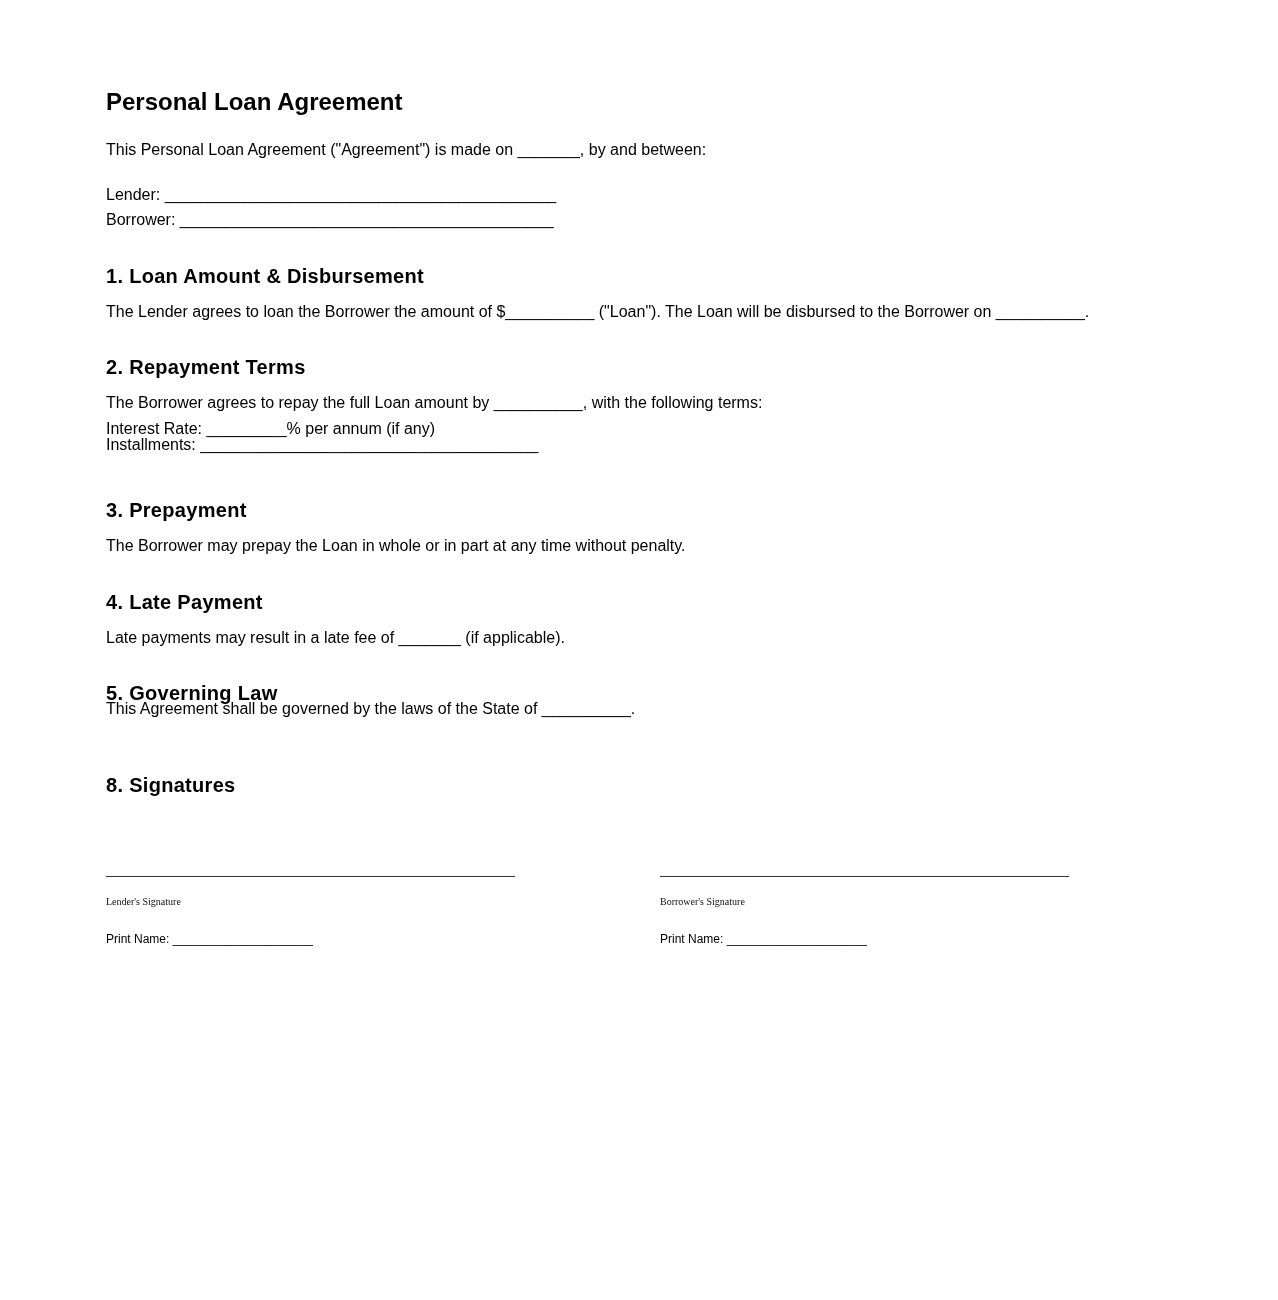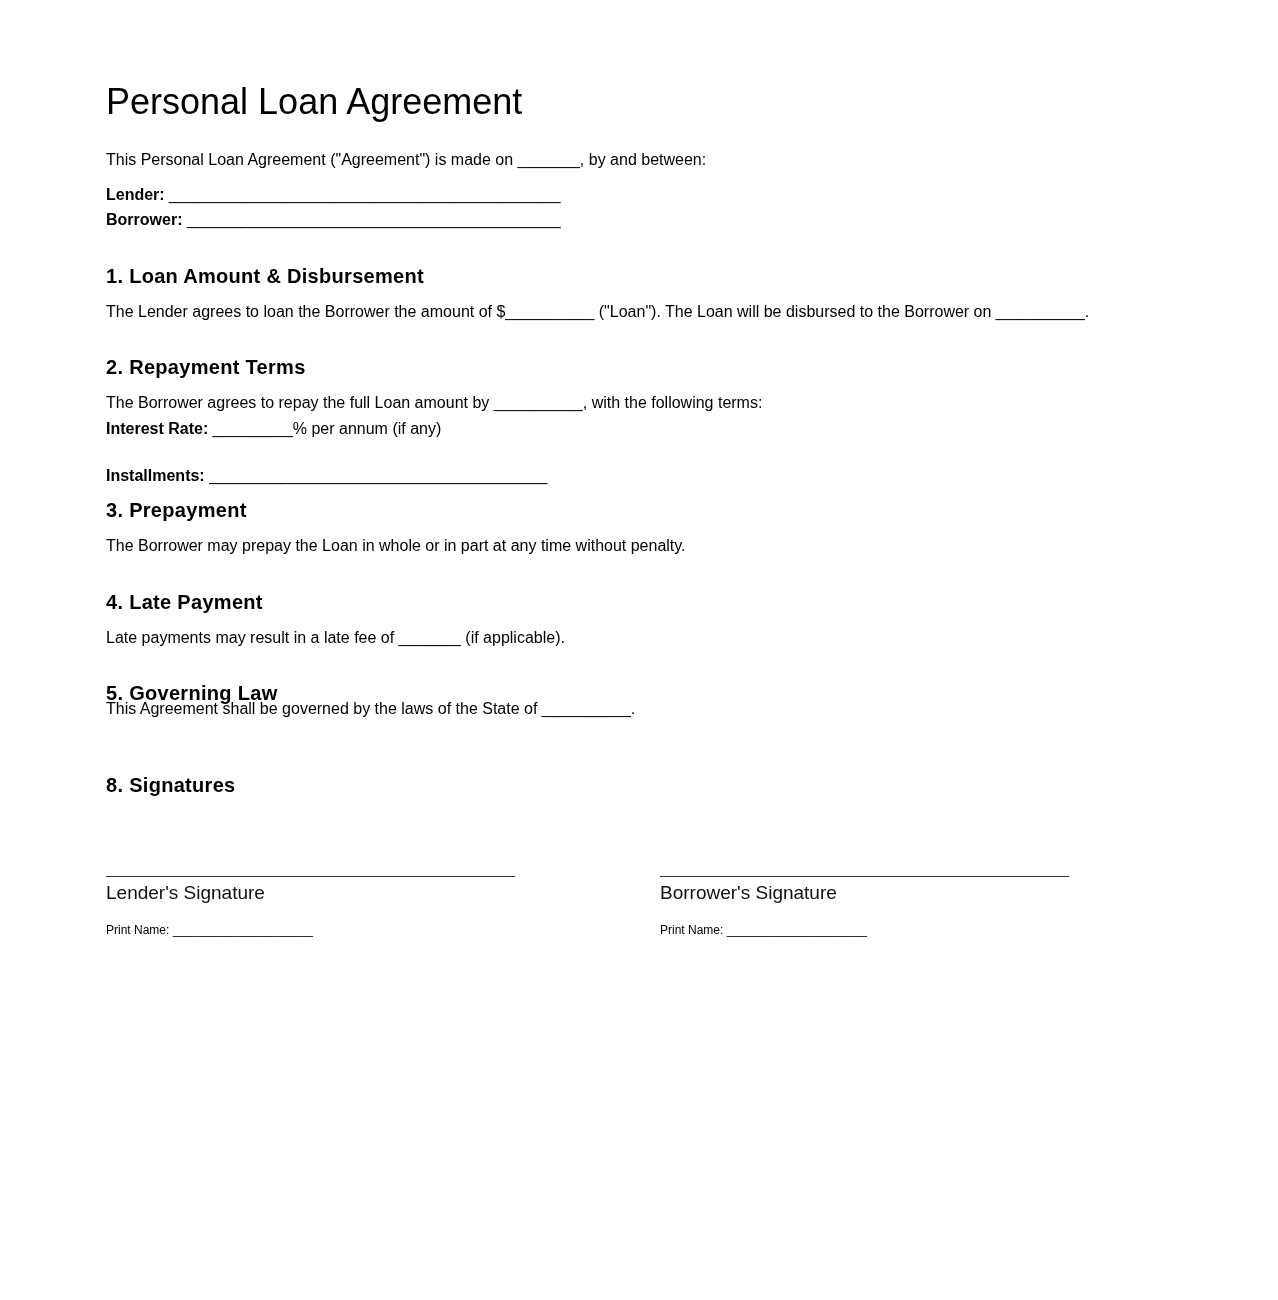"Personal Loan Agreement" .title { font-size: 36px -> 24px; font-weight: normal -> bold }
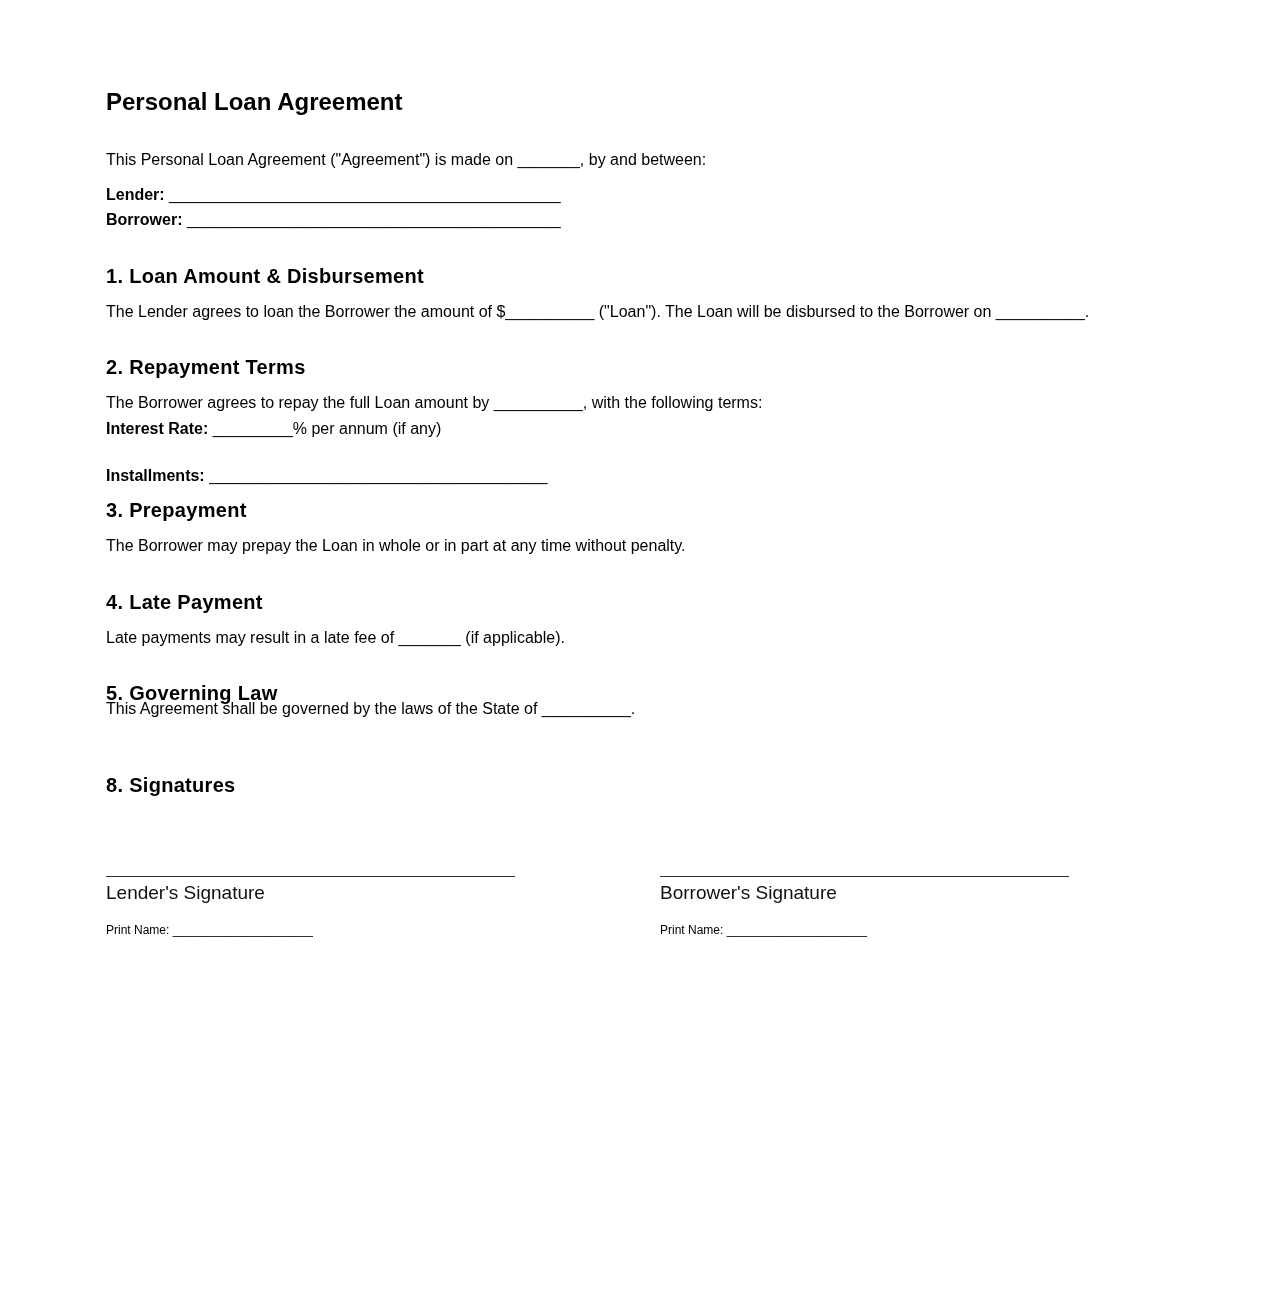"This Personal Loan Agreement" div.line { top: 150px -> 140px }
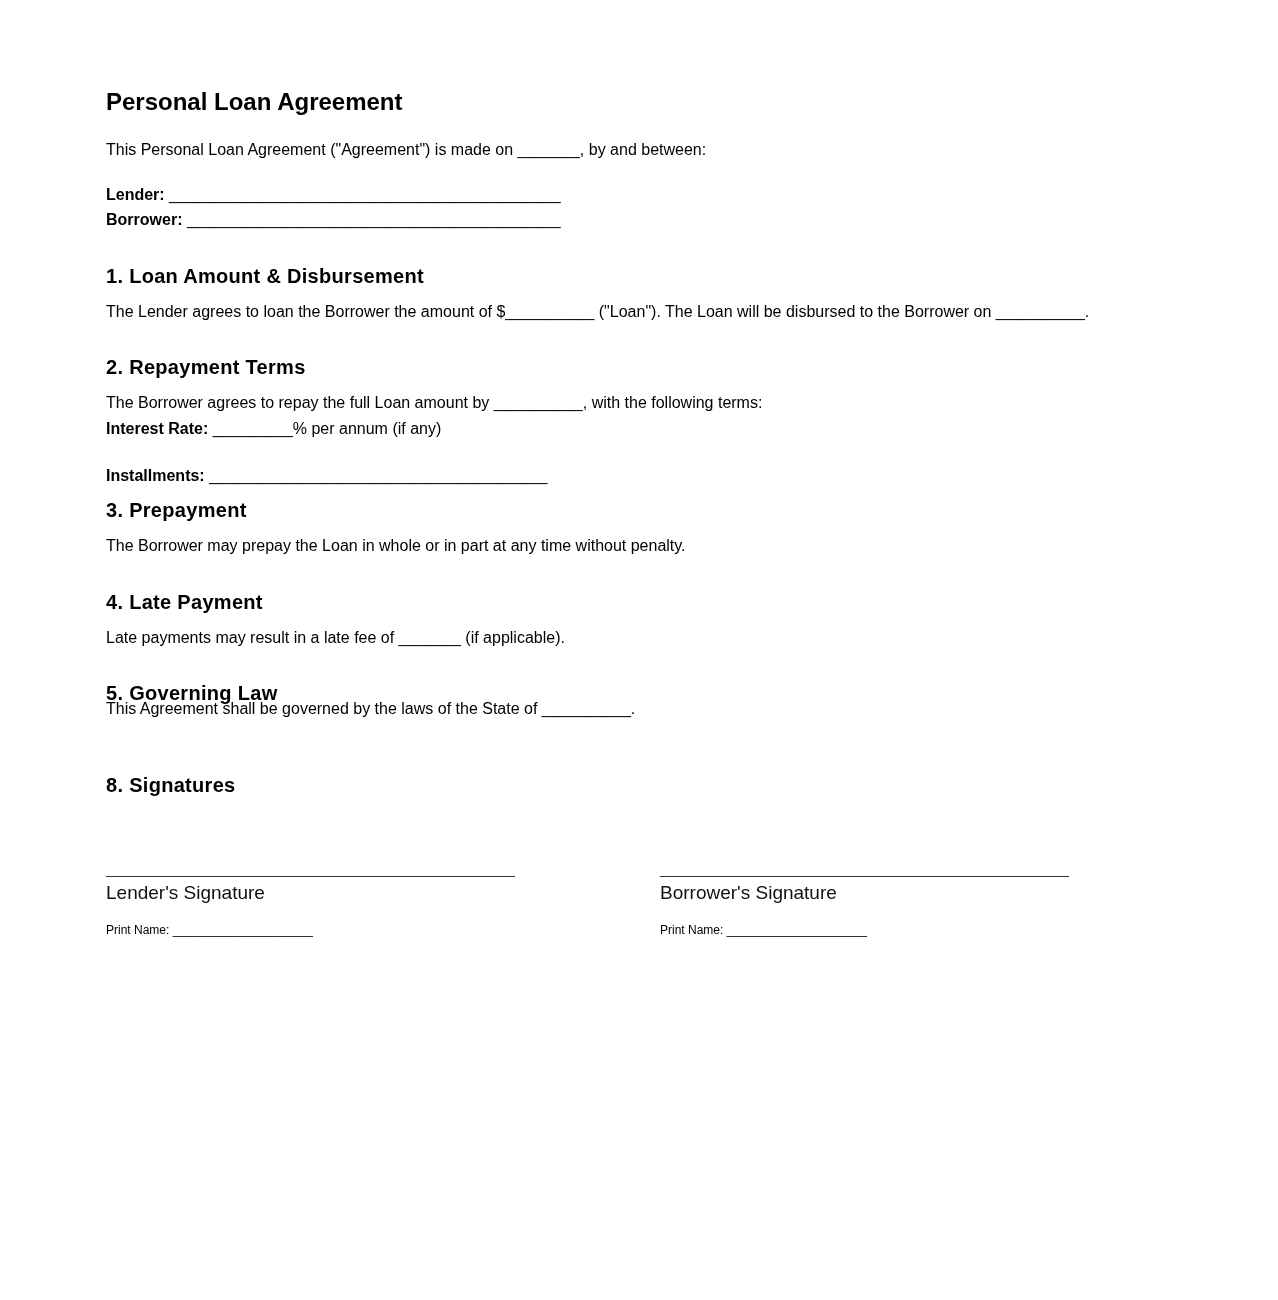"Lender:" .line b { font-weight: bold -> normal }
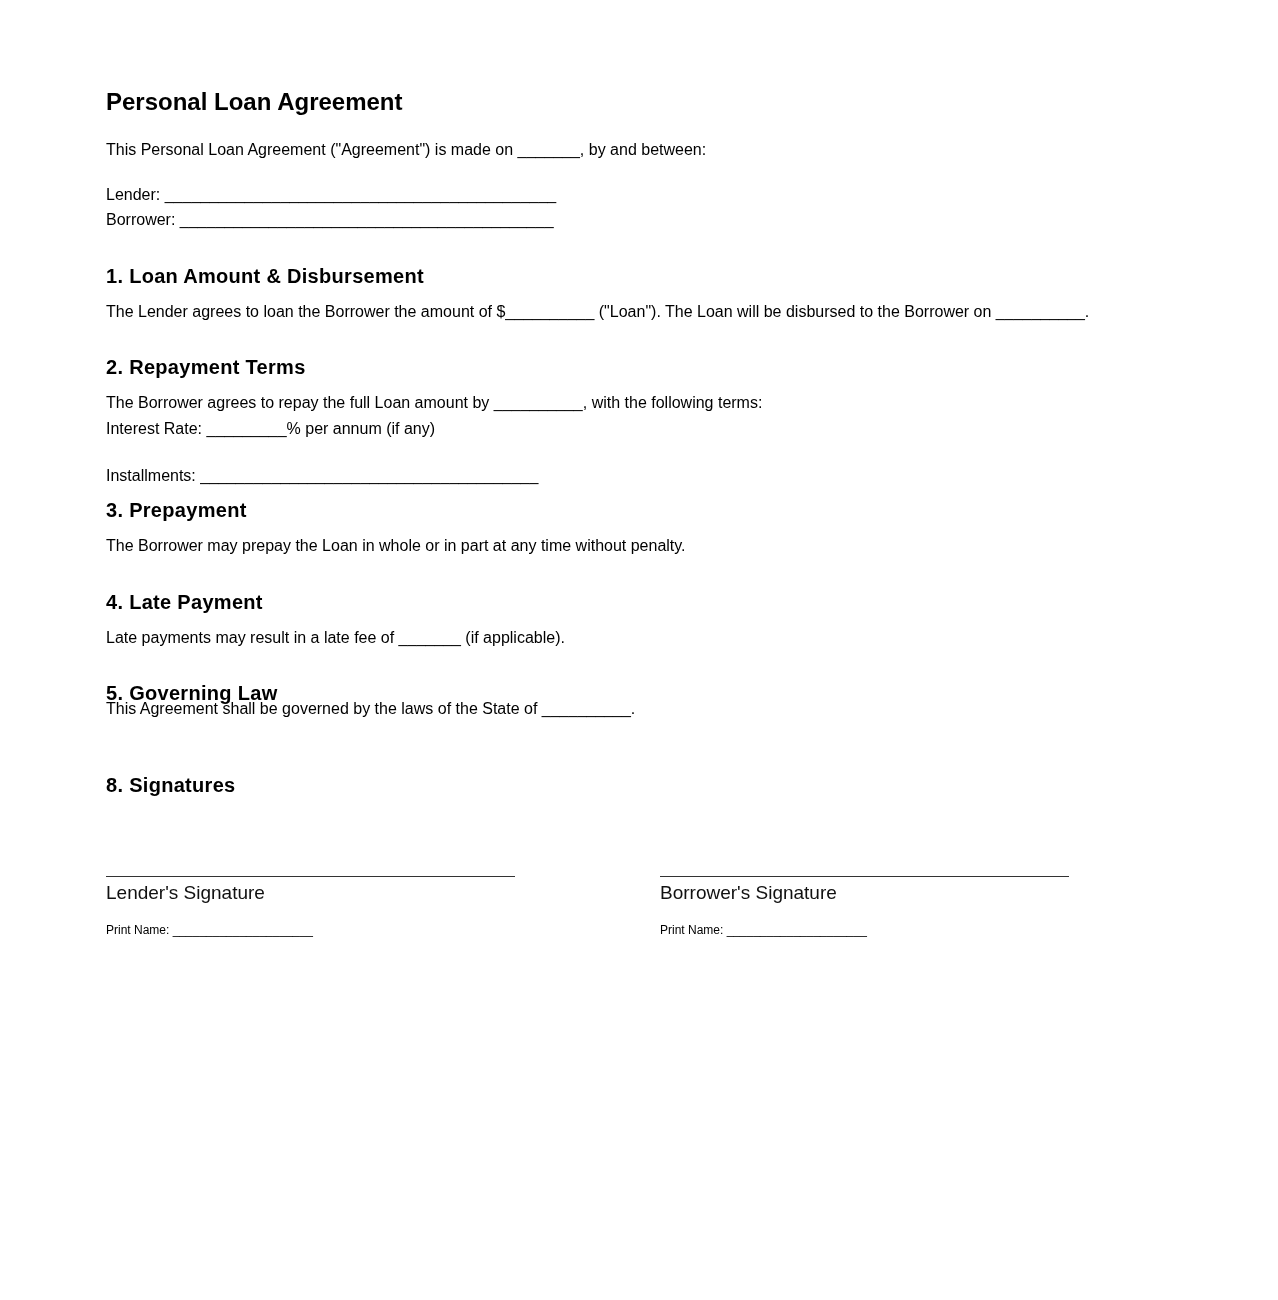"Installments:" div.line { top: 466px -> 435px }
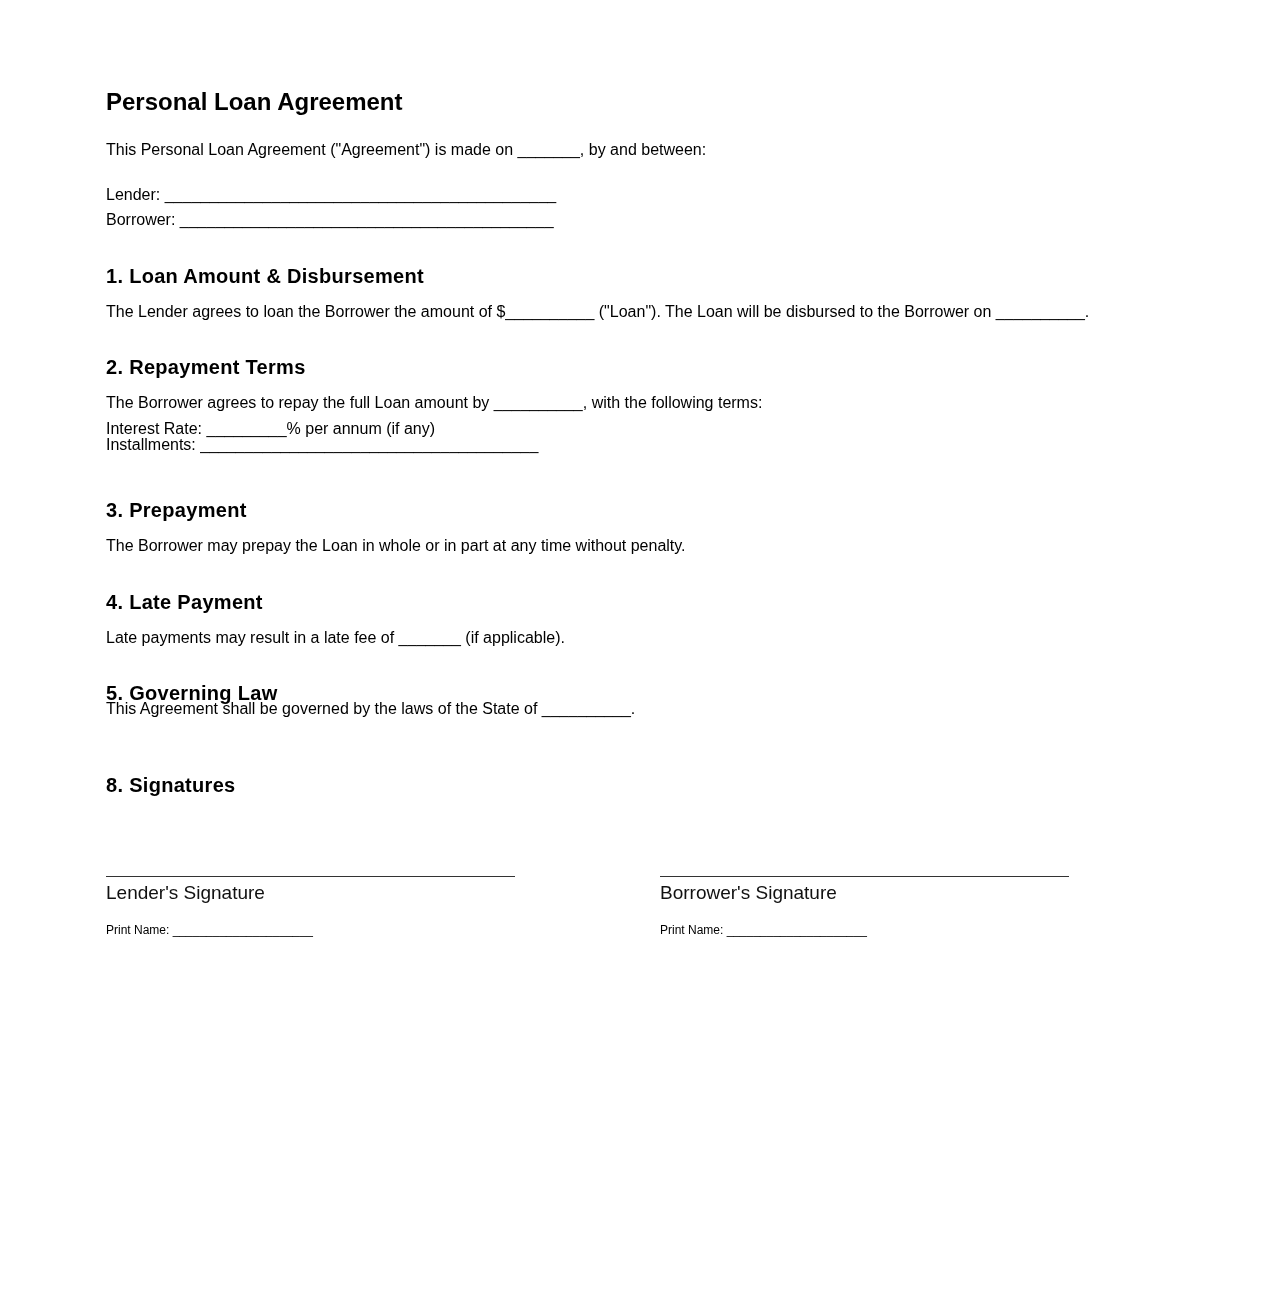"Lender's Signature" .sig-label { font-family: none -> Liberation Serif, serif; font-size: 19px -> 10px; margin-top: 7px -> 16px }
